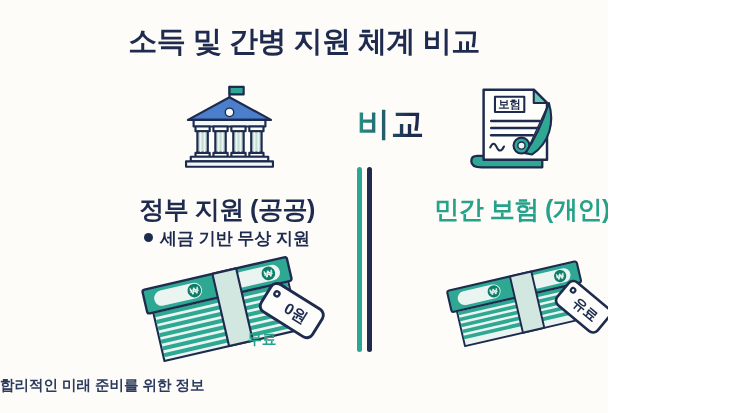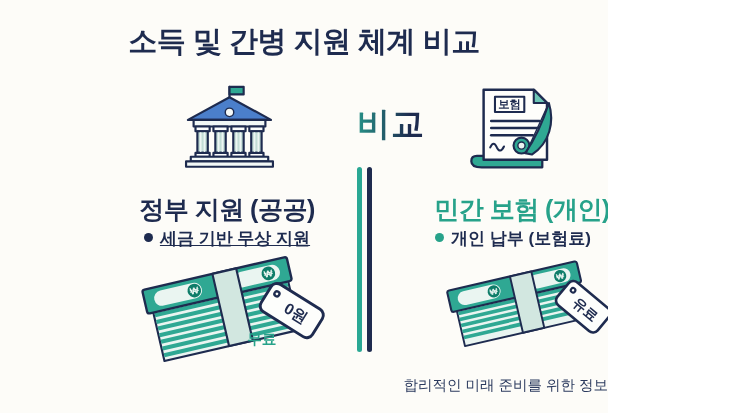"세금 기반 무상 지원" .bullet-line.lft { text-decoration: underline -> none }
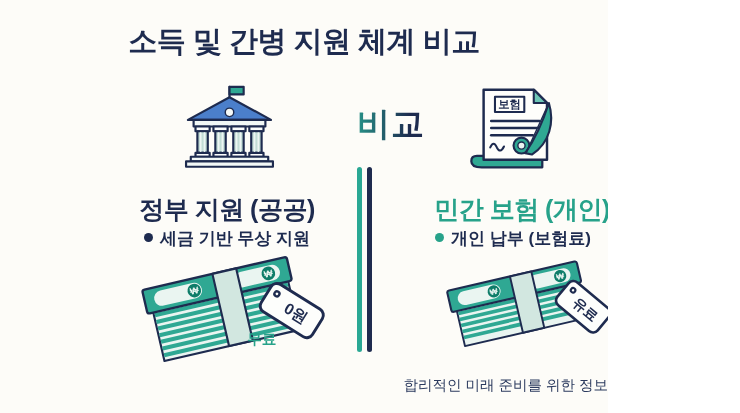"개인 납부 (보험료)" div.bullet-line { html: <div> <span></span><span>개인 납부 (보험료)</span> </div> -> none }
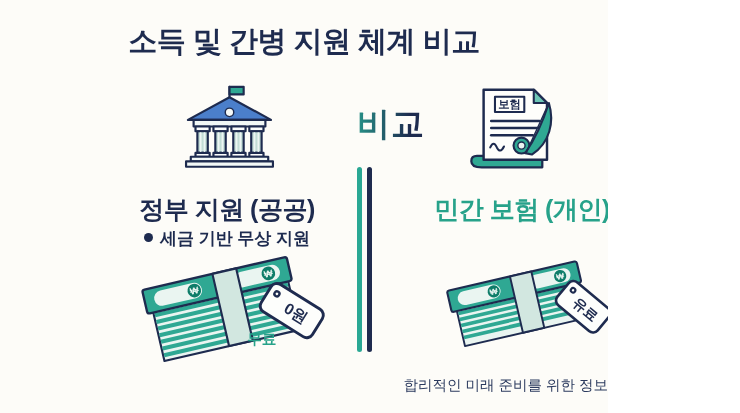"합리적인 미래 준비를 위한 정보" .caption { font-weight: 400 -> 700; text-align: right -> left }
